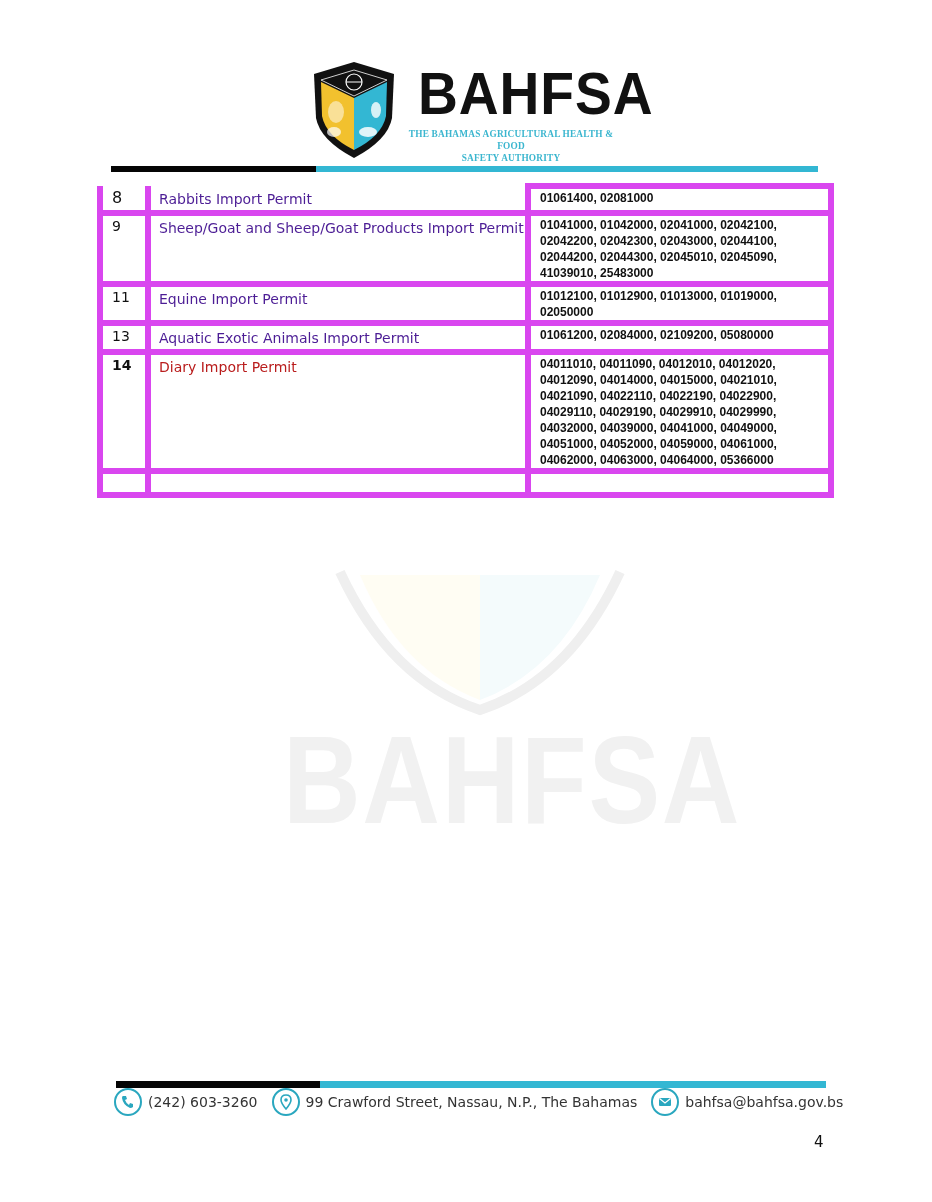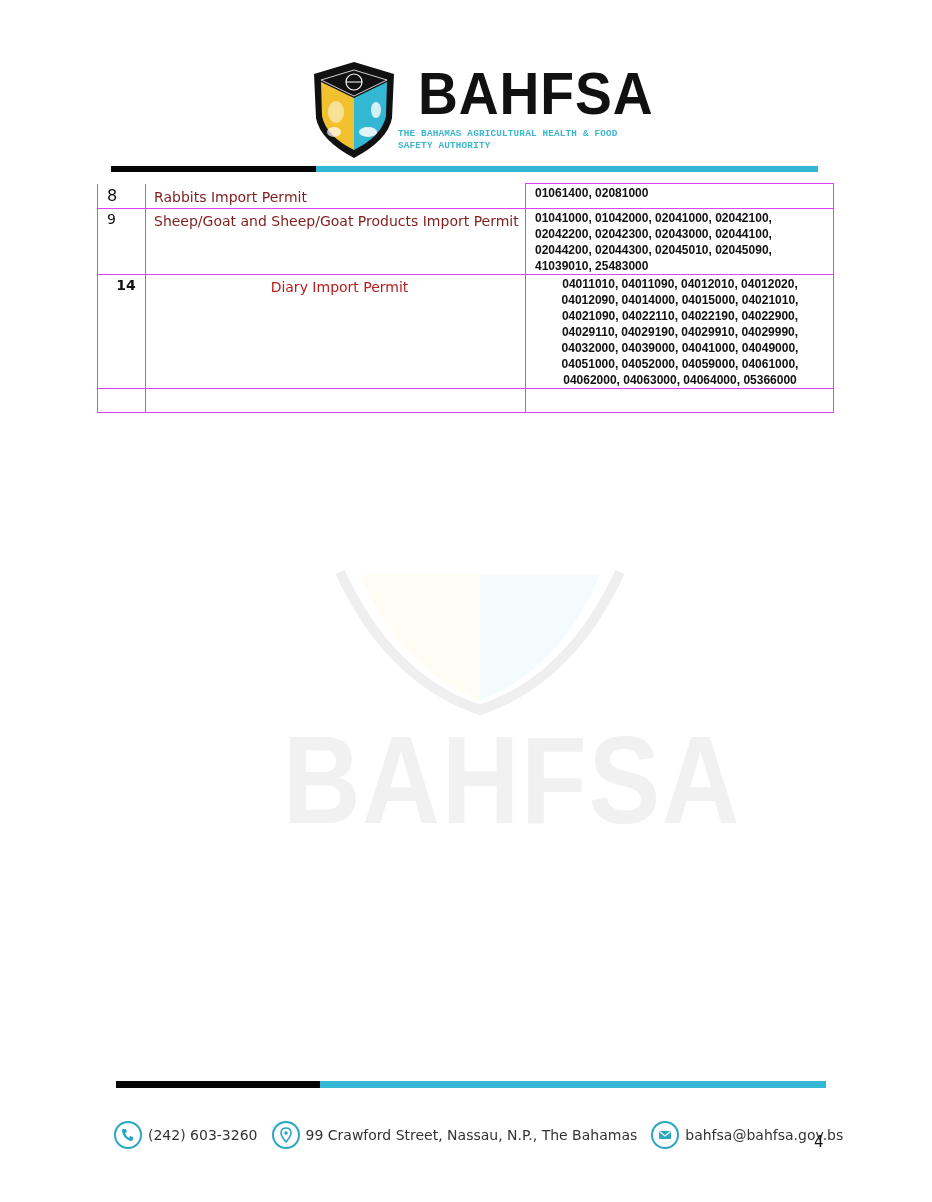"THE BAHAMAS AGRICULTURAL HEALTH &" .logo-sub { font-family: Liberation Mono, monospace -> Liberation Serif, serif; text-align: left -> center }
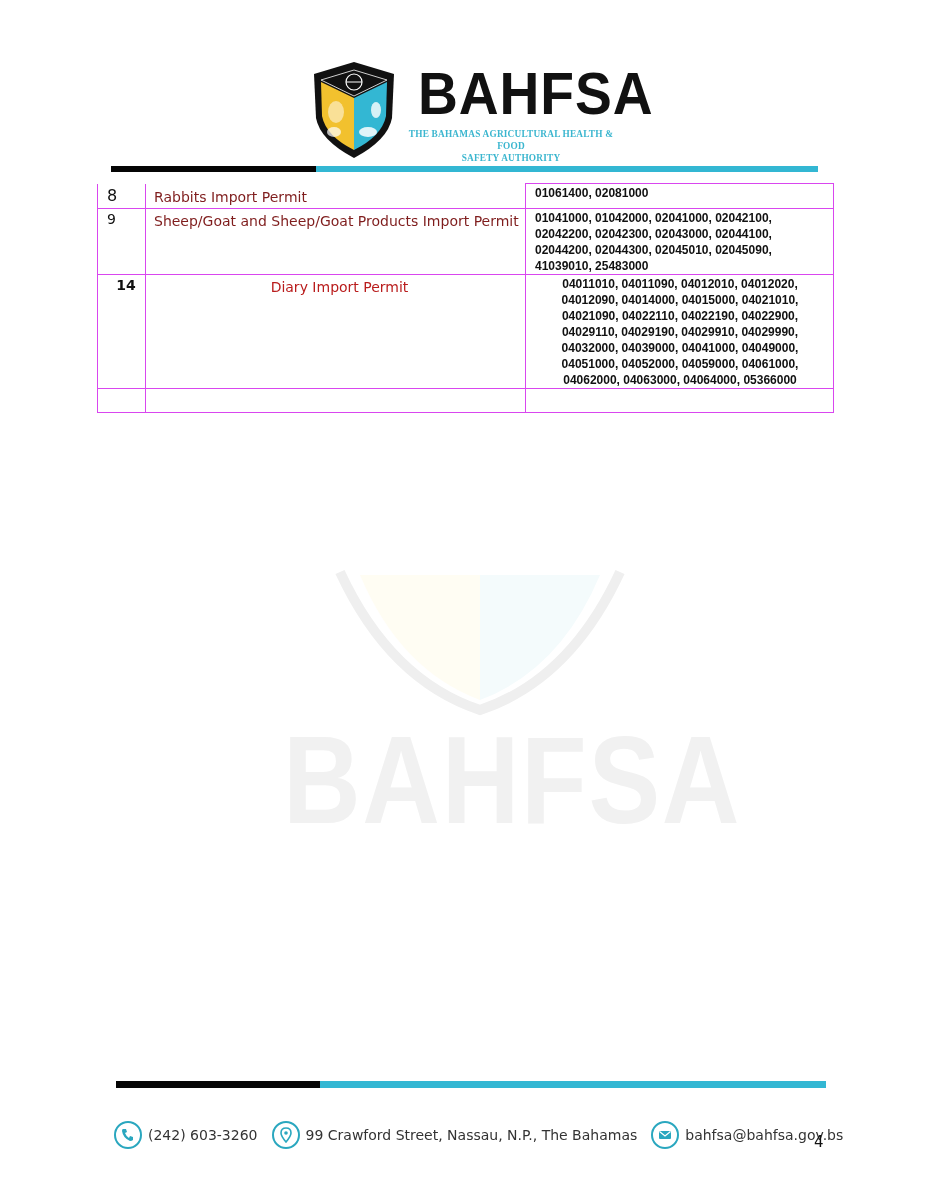"Rabbits Import Permit" td.name { color: #7f1d1d -> #4c1d95 }
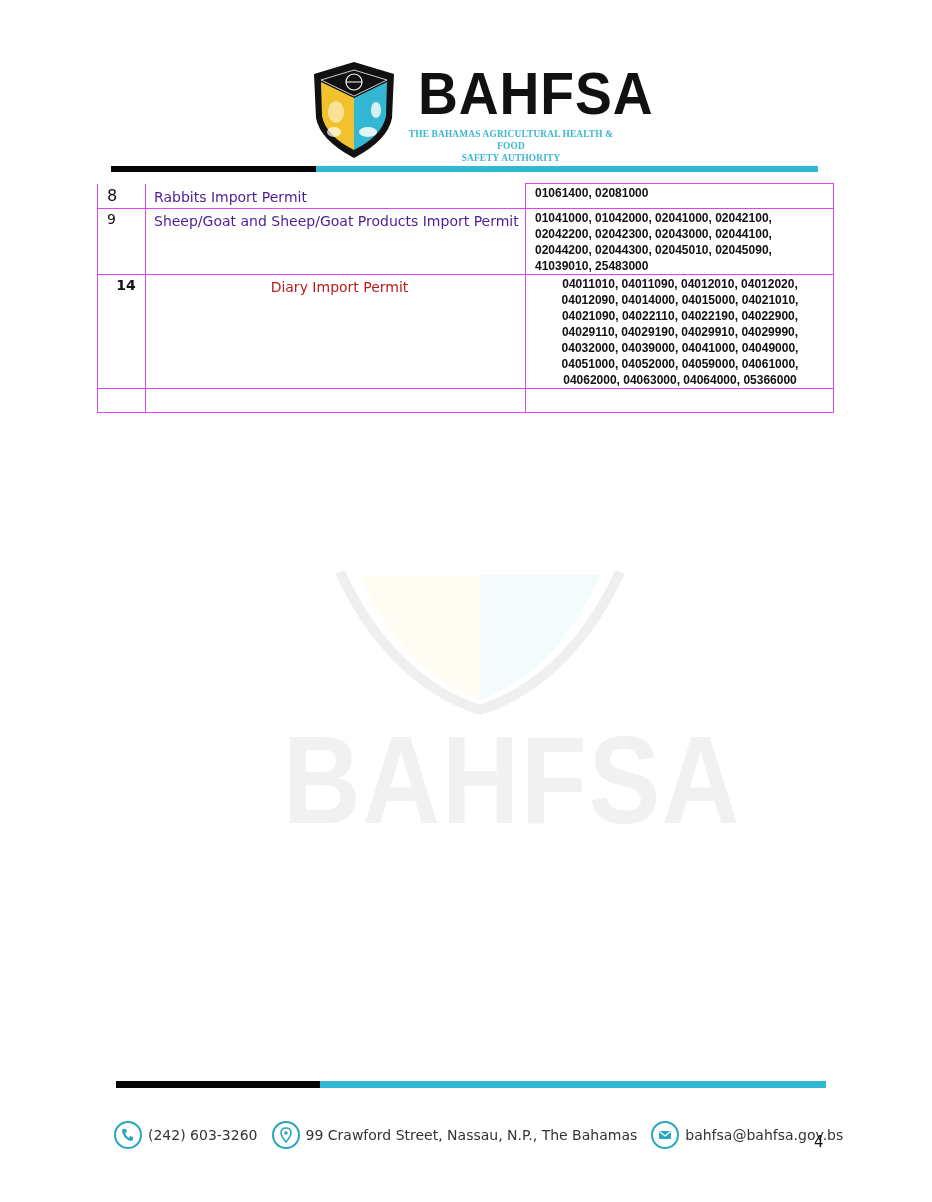"01061400, 02081000" table.permits td { border: 1px solid #d946ef -> 6px solid #d946ef }
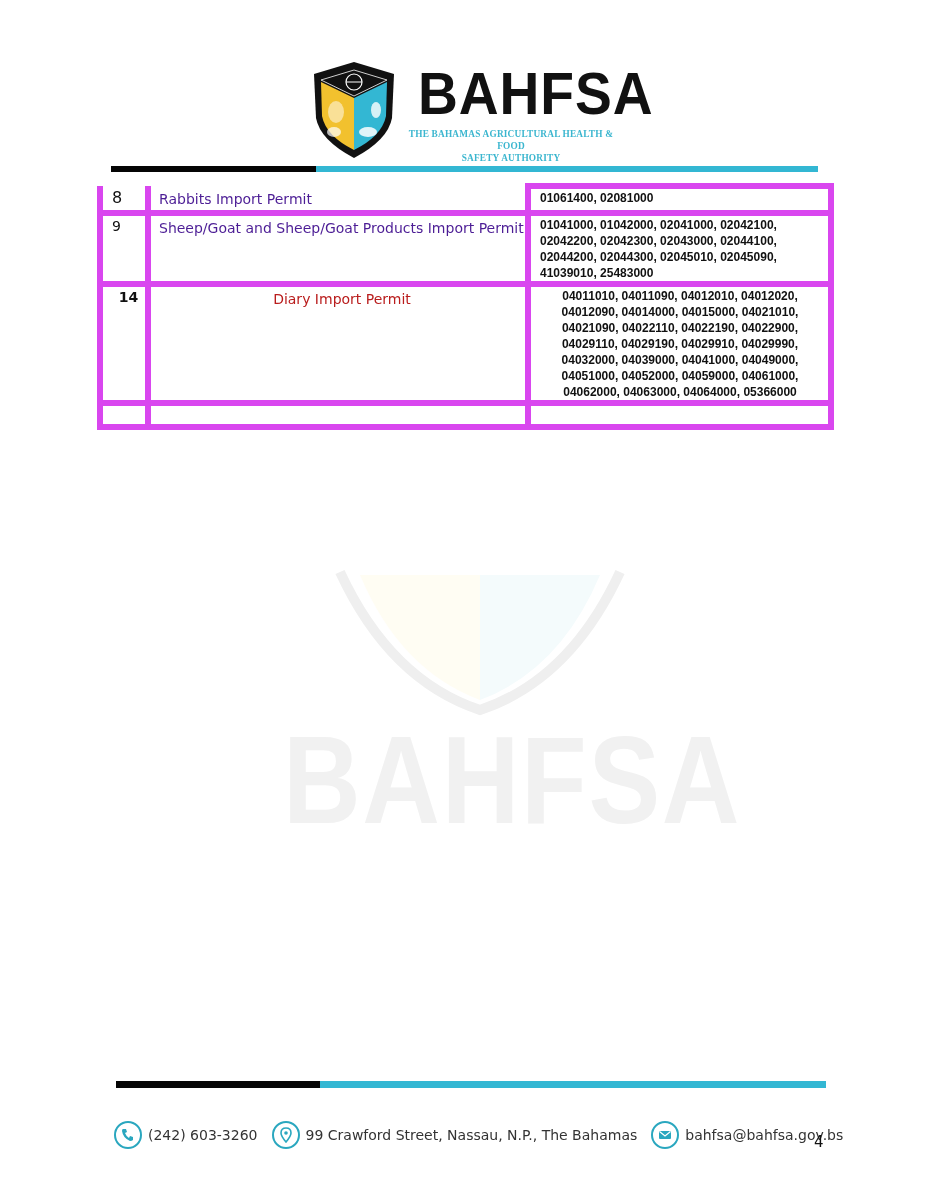"11" tr { html: none -> <tr> <td>11</td> <td>Equine Import Permit</td> <td>01012100, 01012900, 01013000, 01019000, 02050000</td> </tr> }
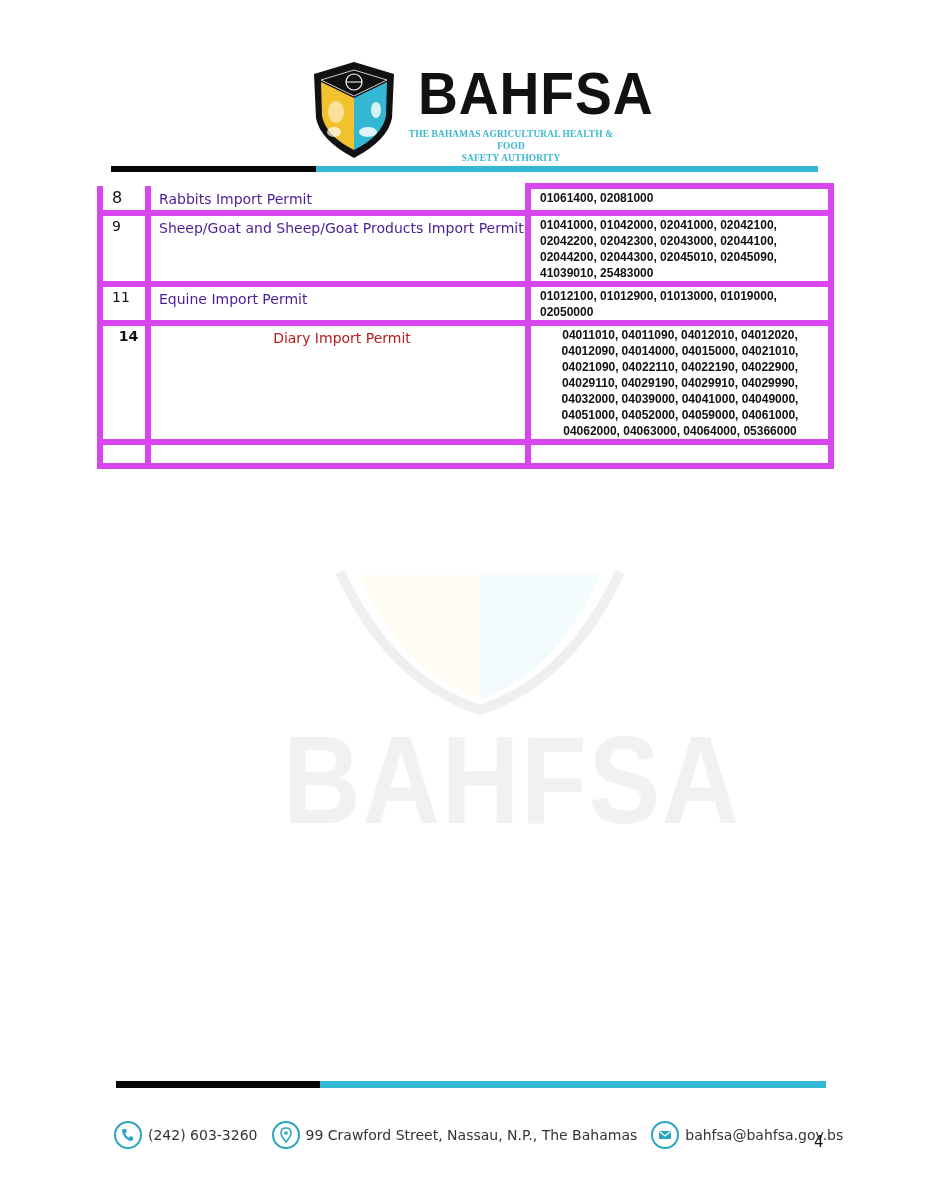"13" tr { html: none -> <tr> <td>13</td> <td>Aquatic Exotic Animals Import Permit</td> <td>01061200, 02084000, 02109200, 05080000</td> </tr> }
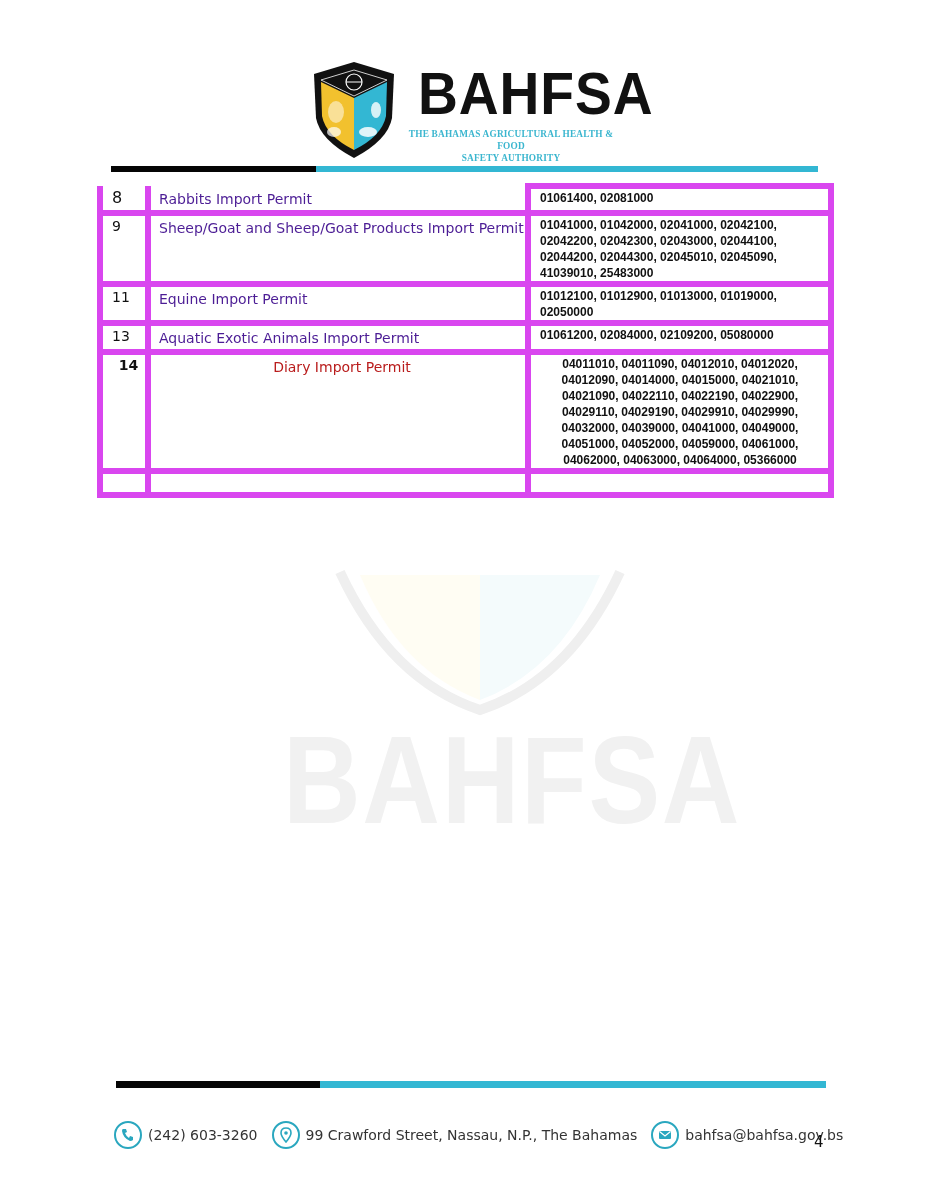"14" tr { text-align: center -> none }
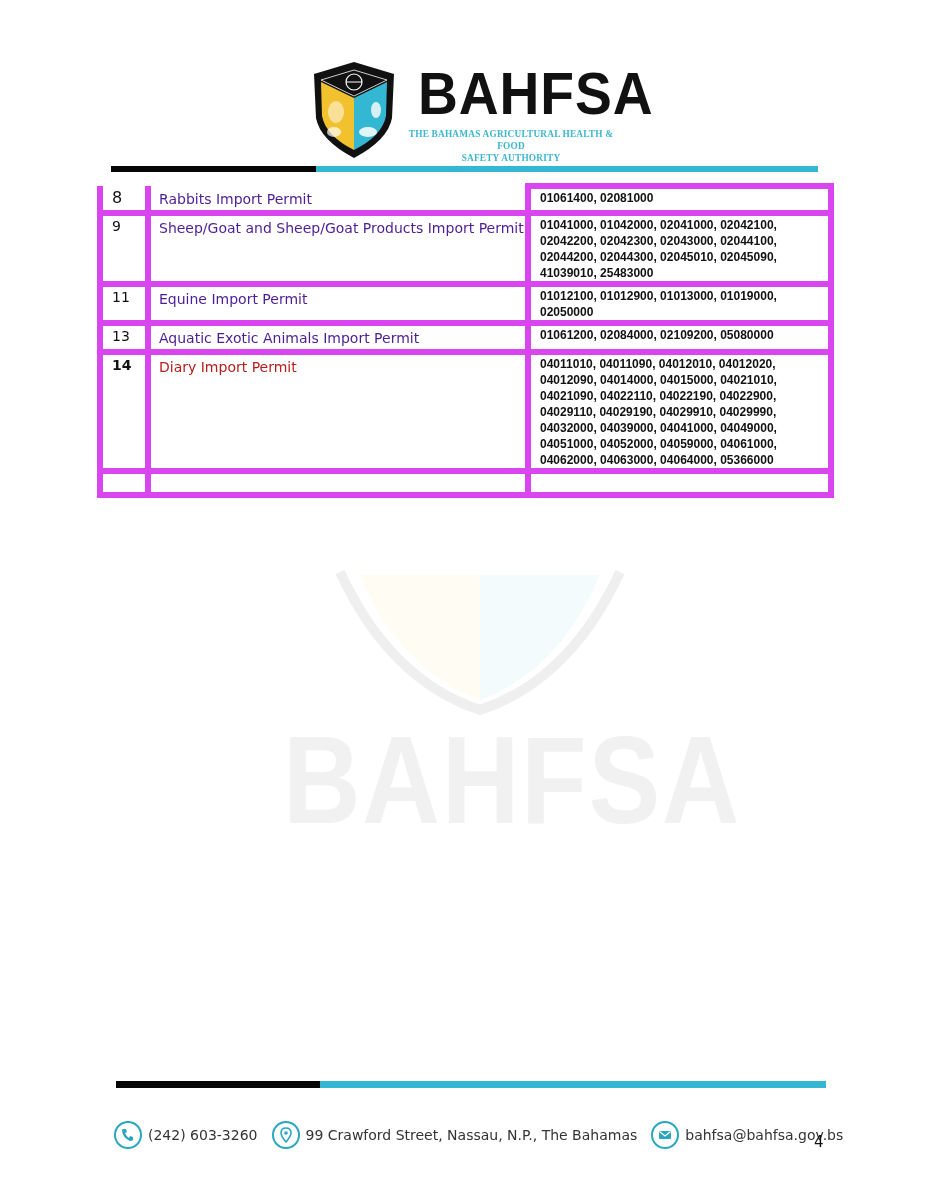"(242) 603-3260" .footer-row { top: 1118px -> 1085px }
